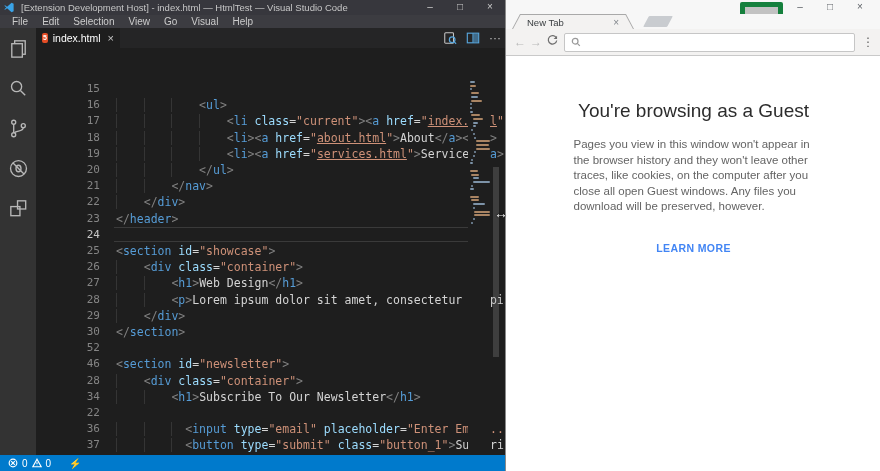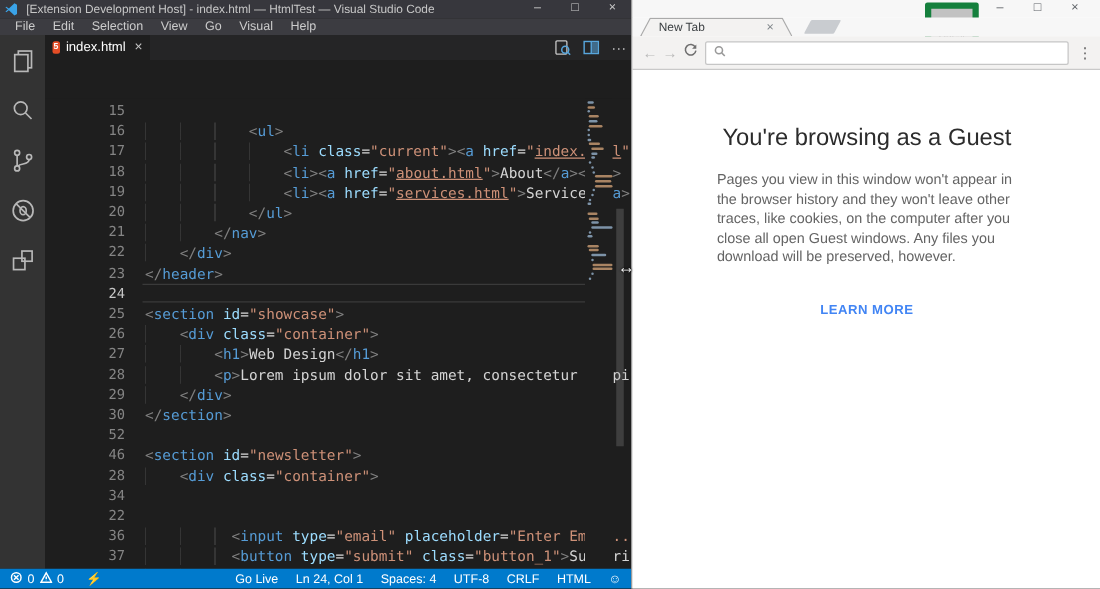"<h1>Subscribe To Our Newsletter</h1>" span.code-text { html: none -> <span><span> </span><span>&lt;</span><span>h1</span><span>&gt;</span><span>Subscribe To Our Newsletter</span><span>&lt;/</span><span>h1</span><span>&gt;</span></span> }
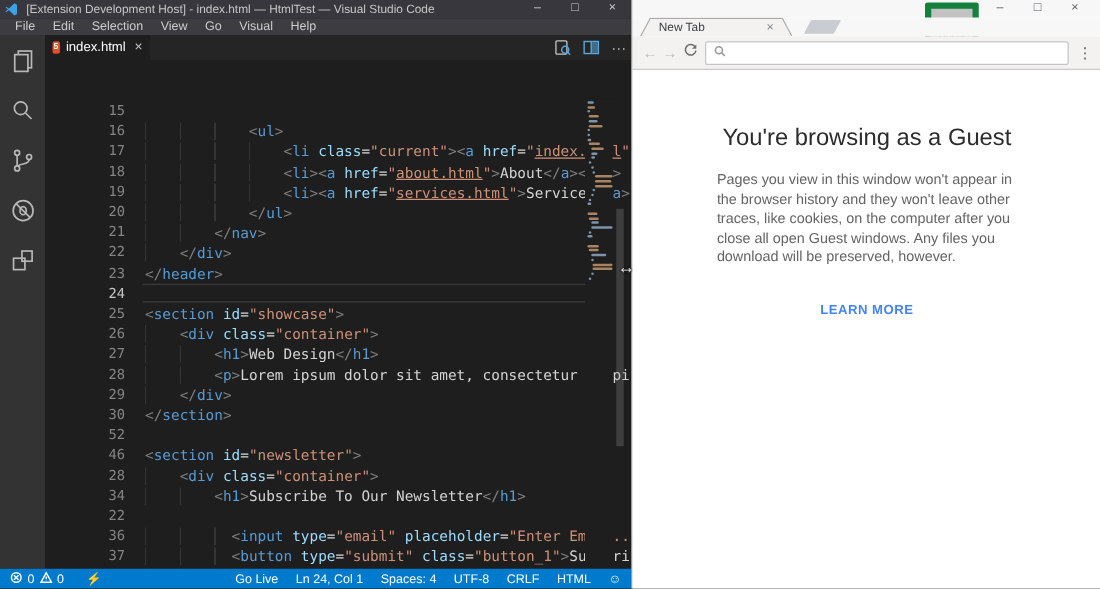"Go Live" div.sb-right { html: <div> <span> <span>Go Live</span> <span>Ln 24, Col 1</span> <span>Spaces: 4</span> <span>UTF-8</span> <span>CRLF</span> <span>HTML</span> </span> <span>☺</span> </div> -> none }
